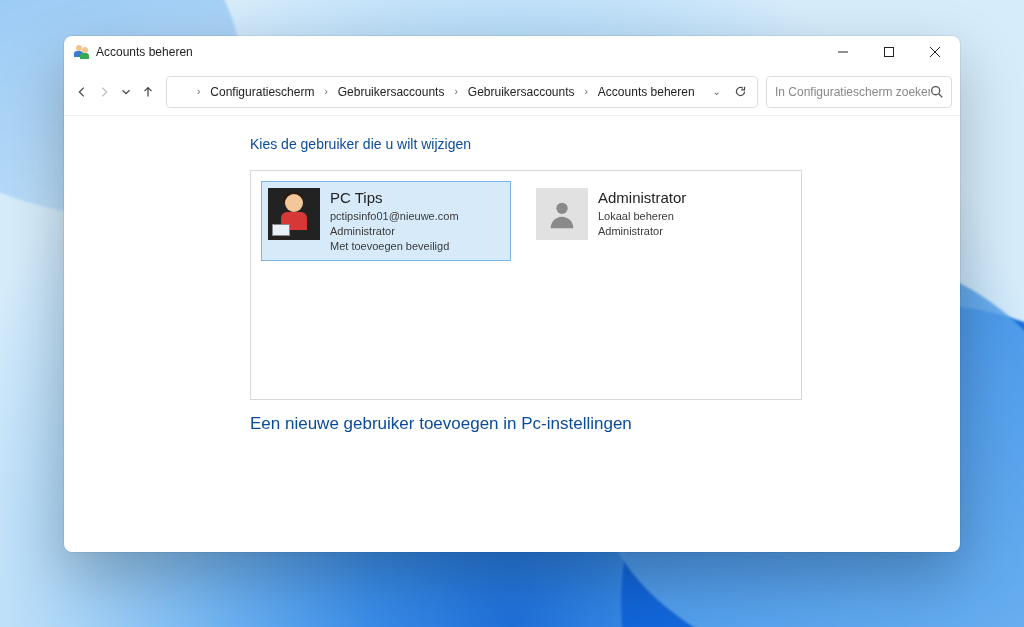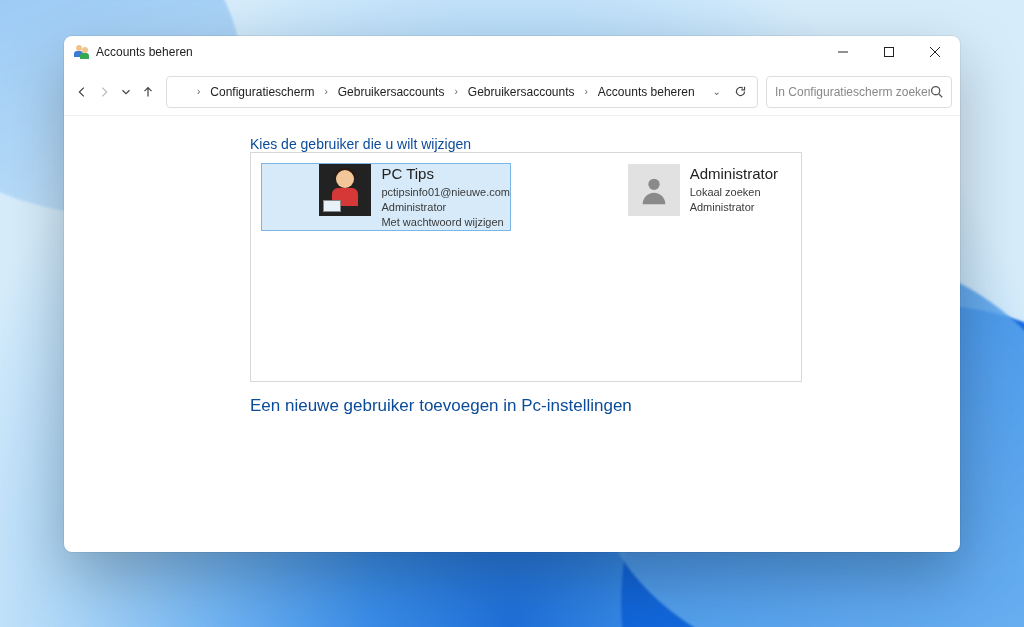"Kies de gebruiker die u" .heading { margin-bottom: none -> 18px }
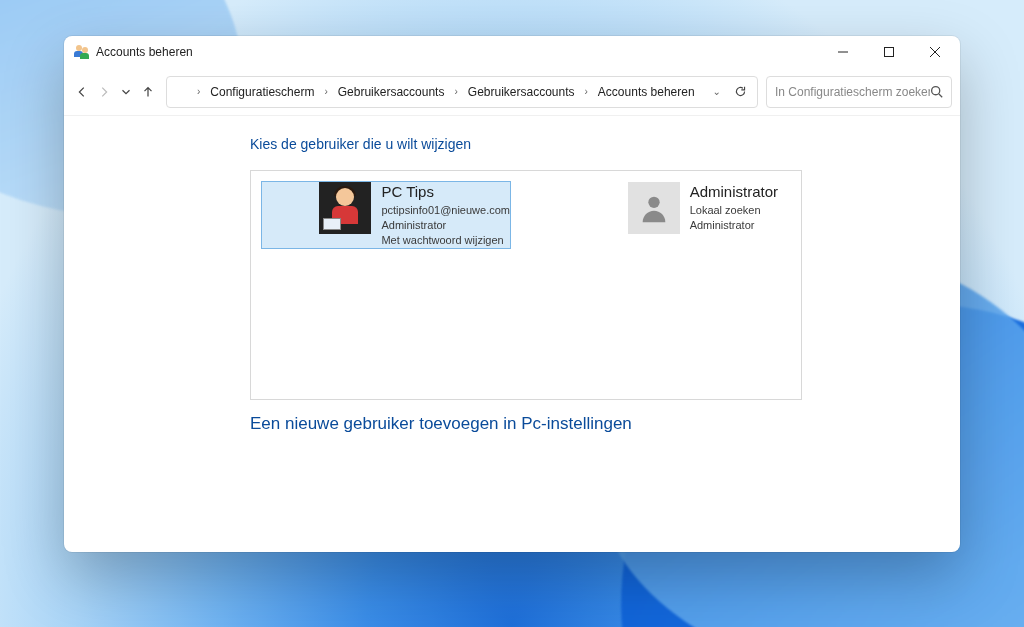"PC Tips" .account { justify-content: flex-end -> none; padding: 0 -> 6px }
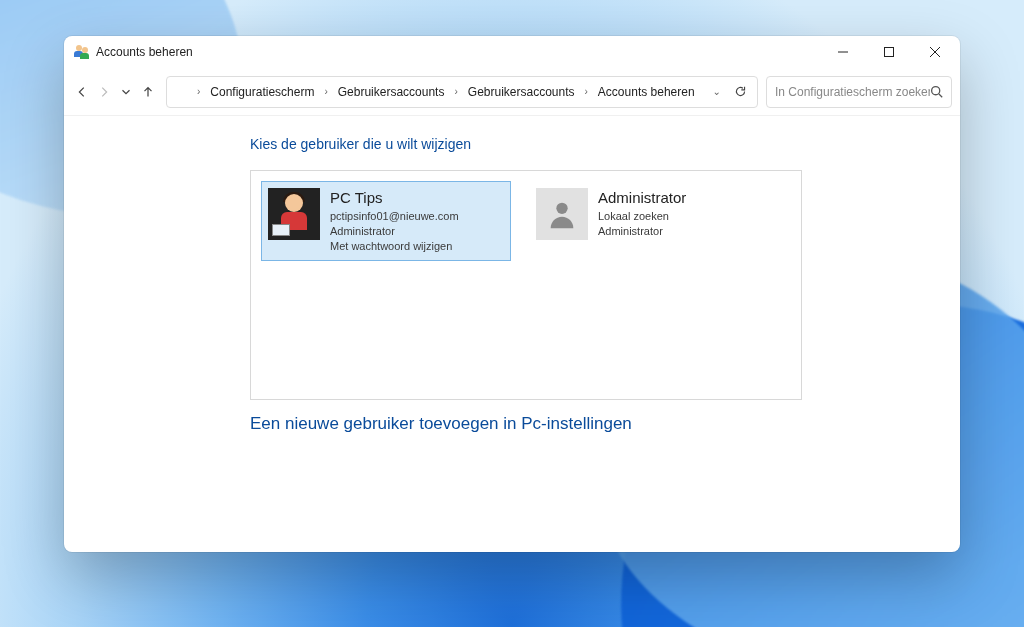"Lokaal zoeken" div { text: zoeken -> beheren }
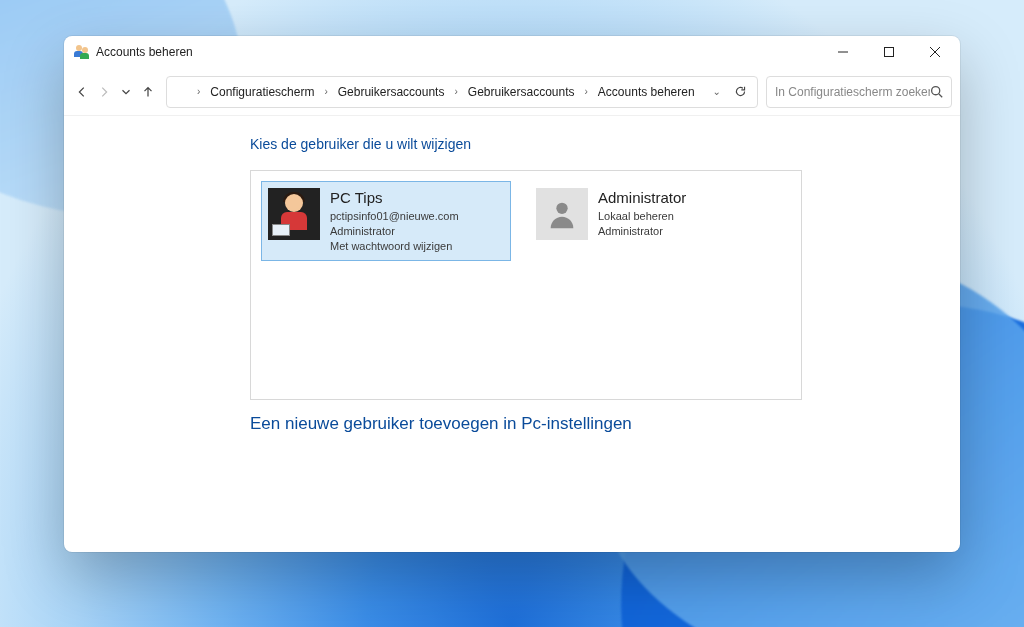"Met wachtwoord wijzigen" div { text: wachtwoord wijzigen -> toevoegen beveiligd }
